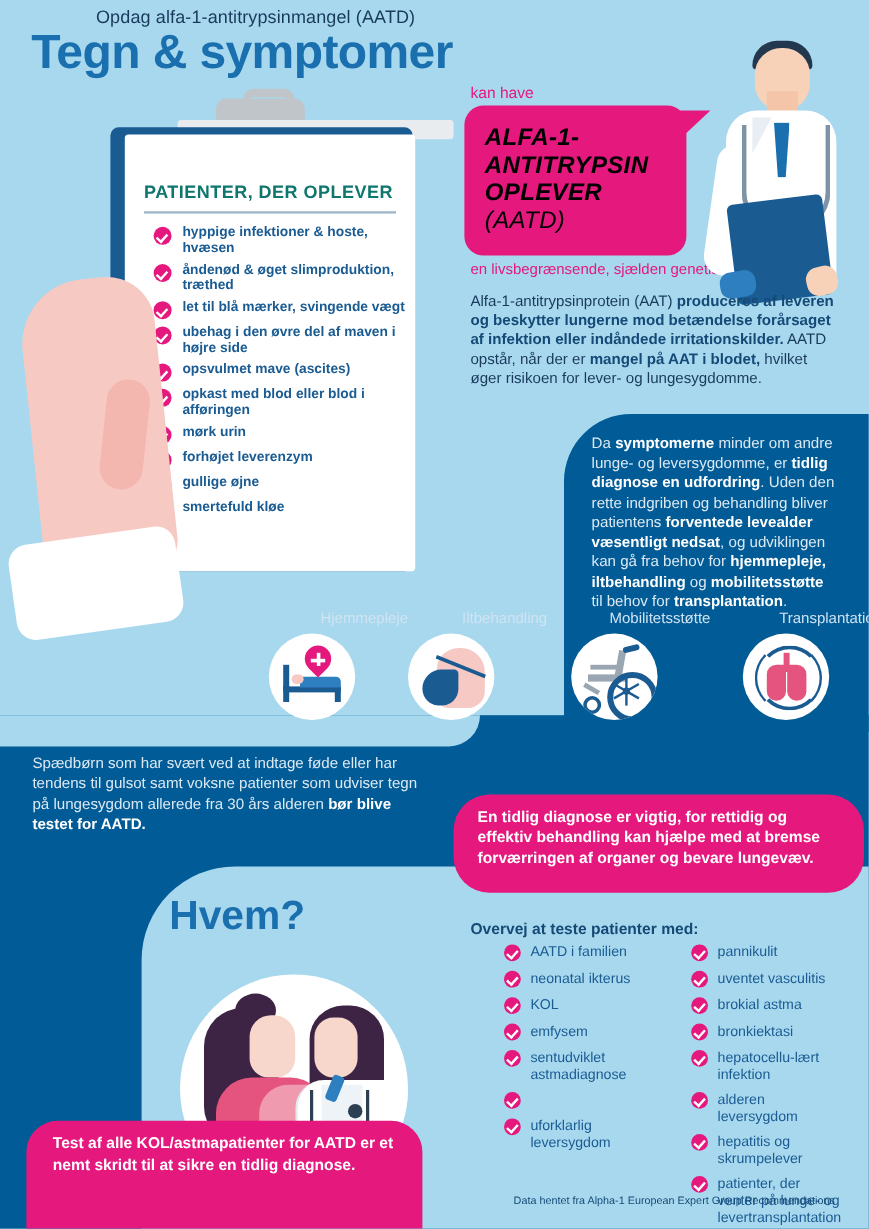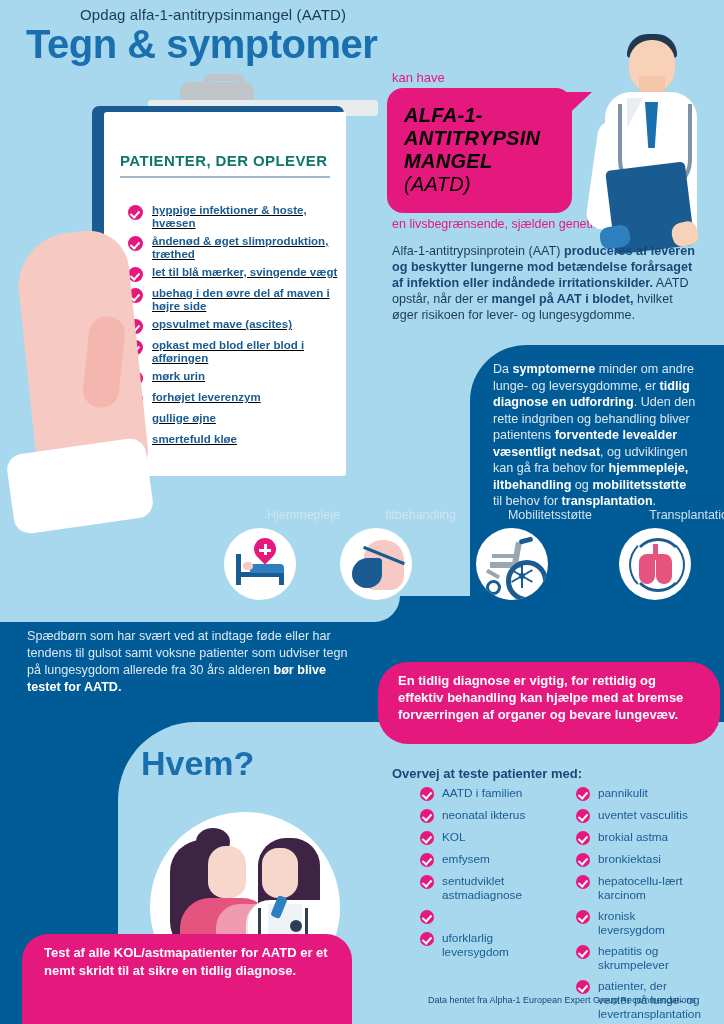"MANGEL" div { text: MANGEL -> OPLEVER }
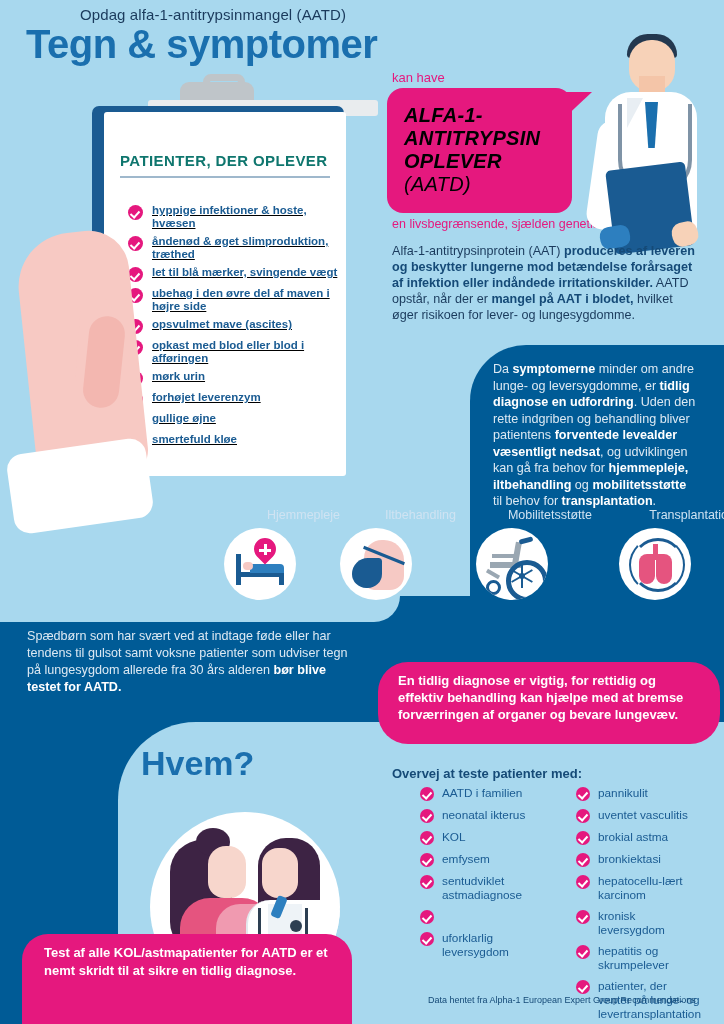"hyppige infektioner & hoste, hvæsen" .sym-list { text-decoration: underline -> none; top: 204px -> 188px }
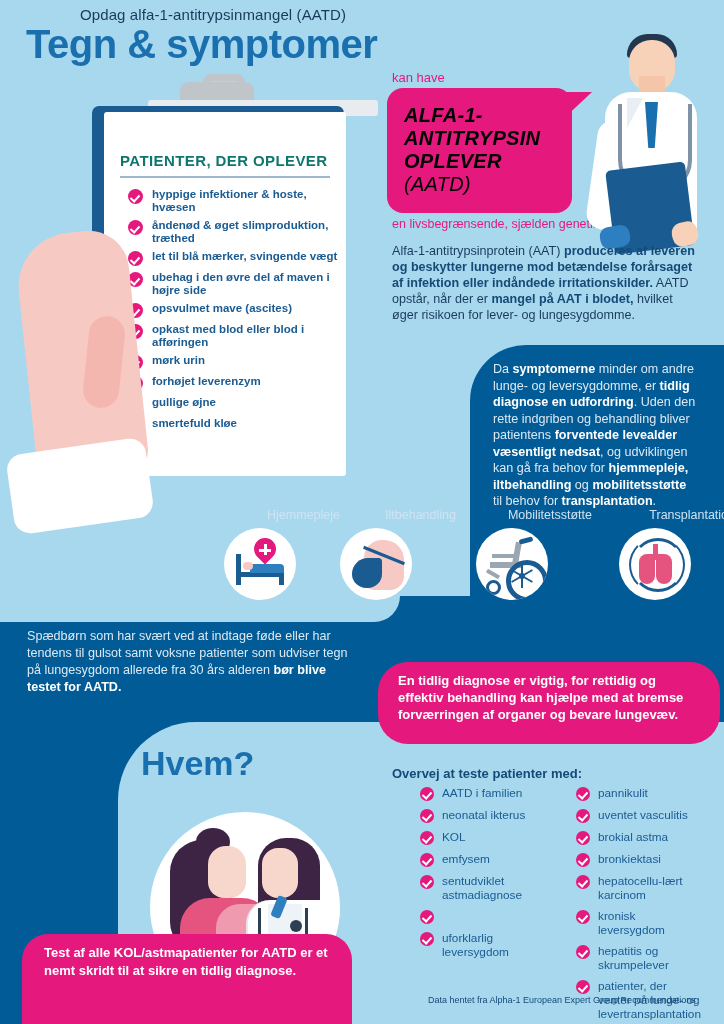"hepatocellu-lært karcinom" span { text: karcinom -> infektion }
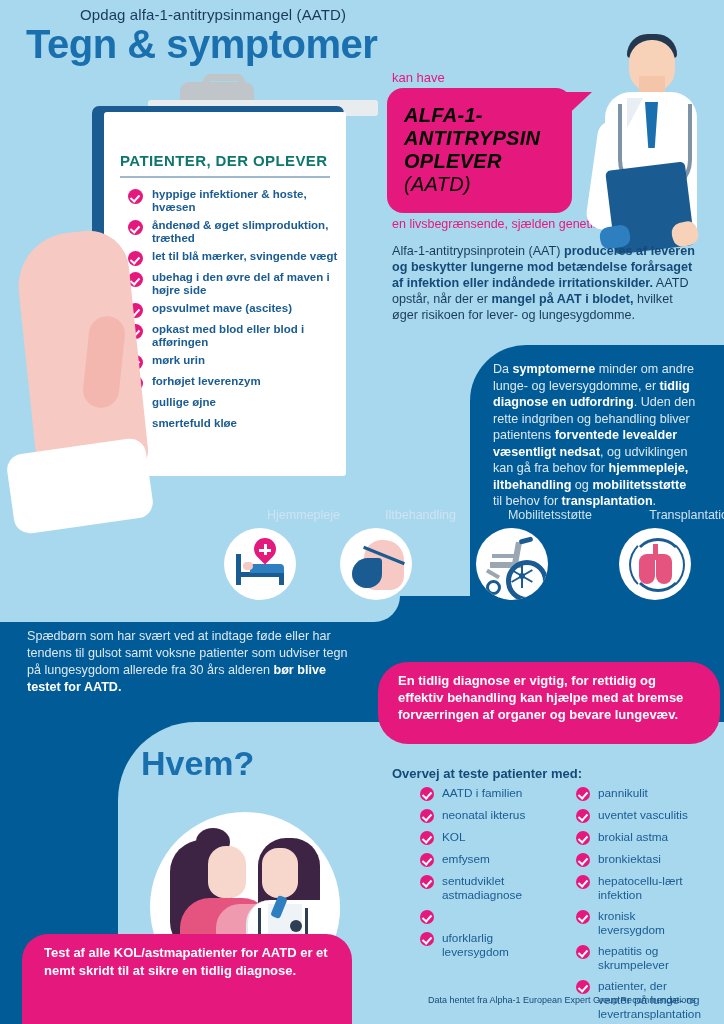"kronisk leversygdom" span { text: kronisk -> alderen }
